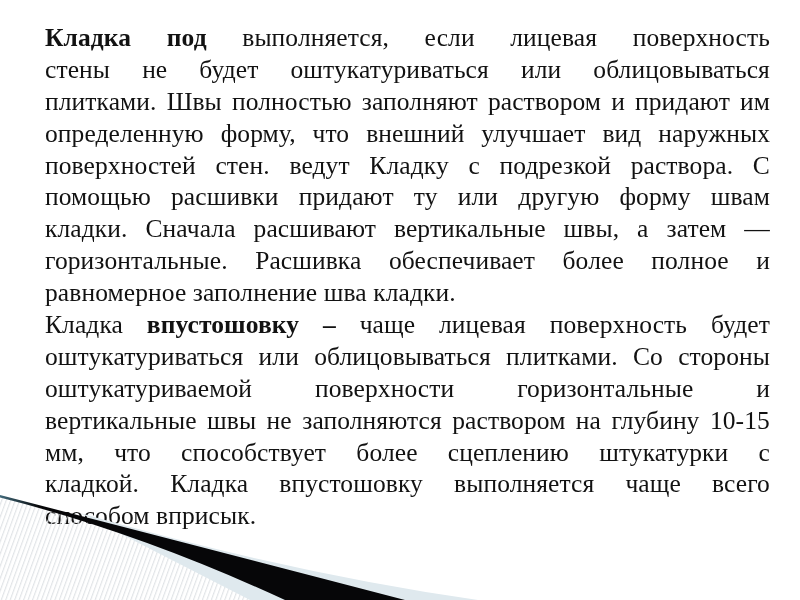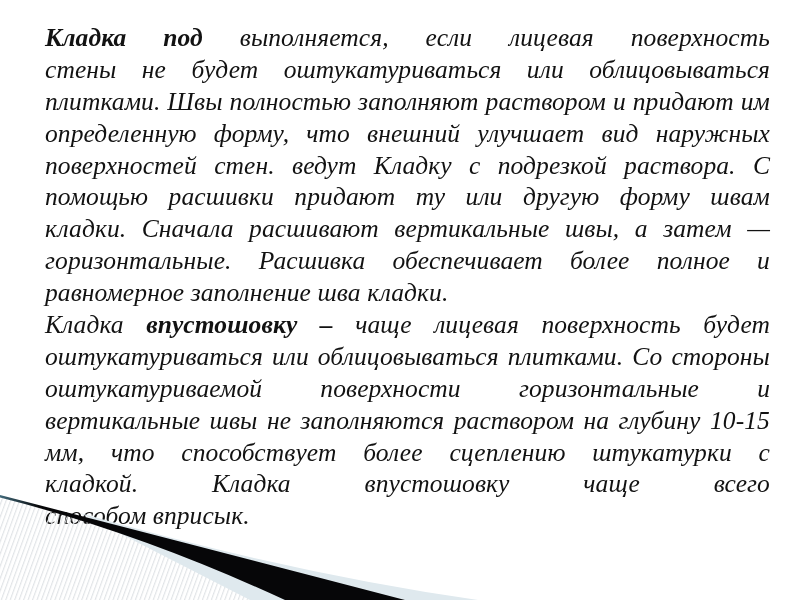"Кладка" .line { font-style: italic -> none }
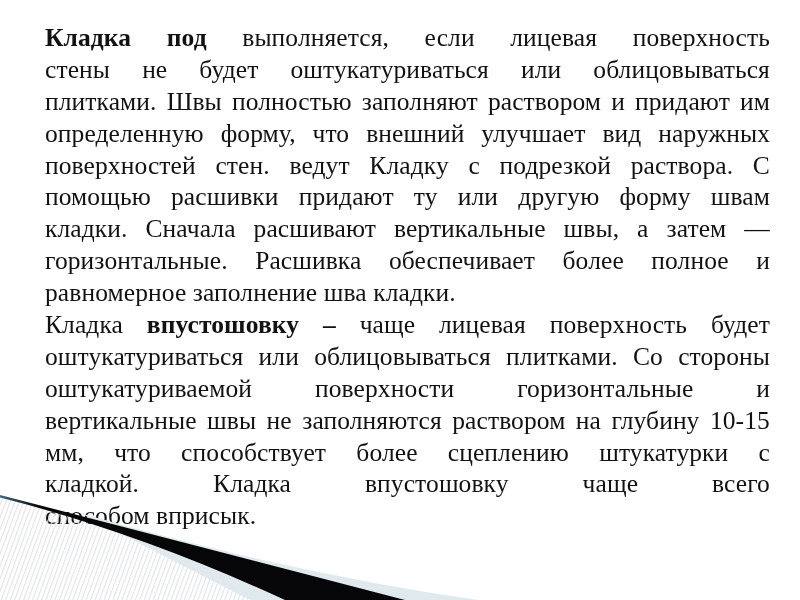"выполняется" span { html: none -> <span>выполняется</span> }
